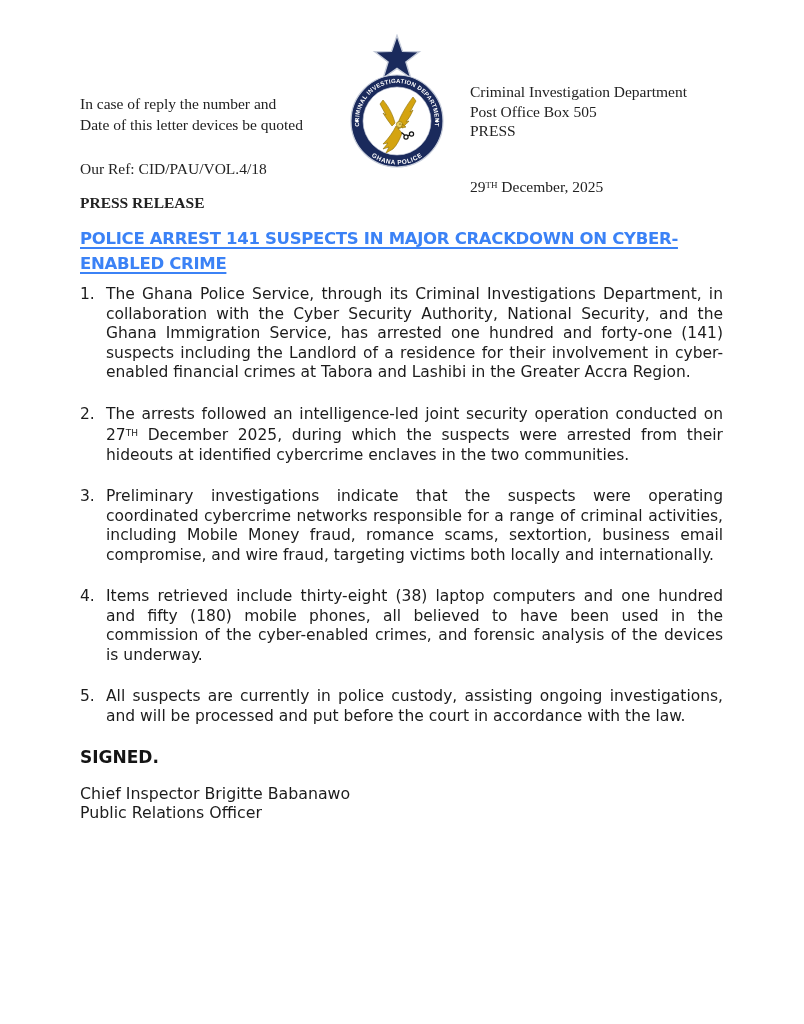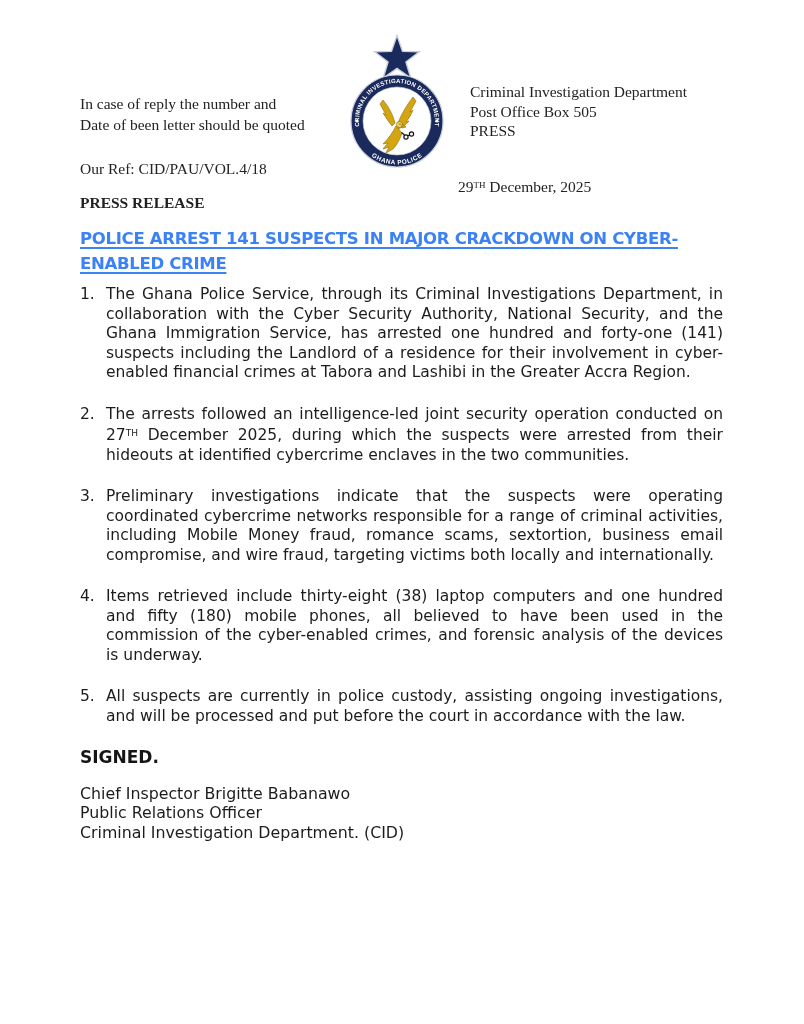"Date of been letter should" div { text: been letter should -> this letter devices }
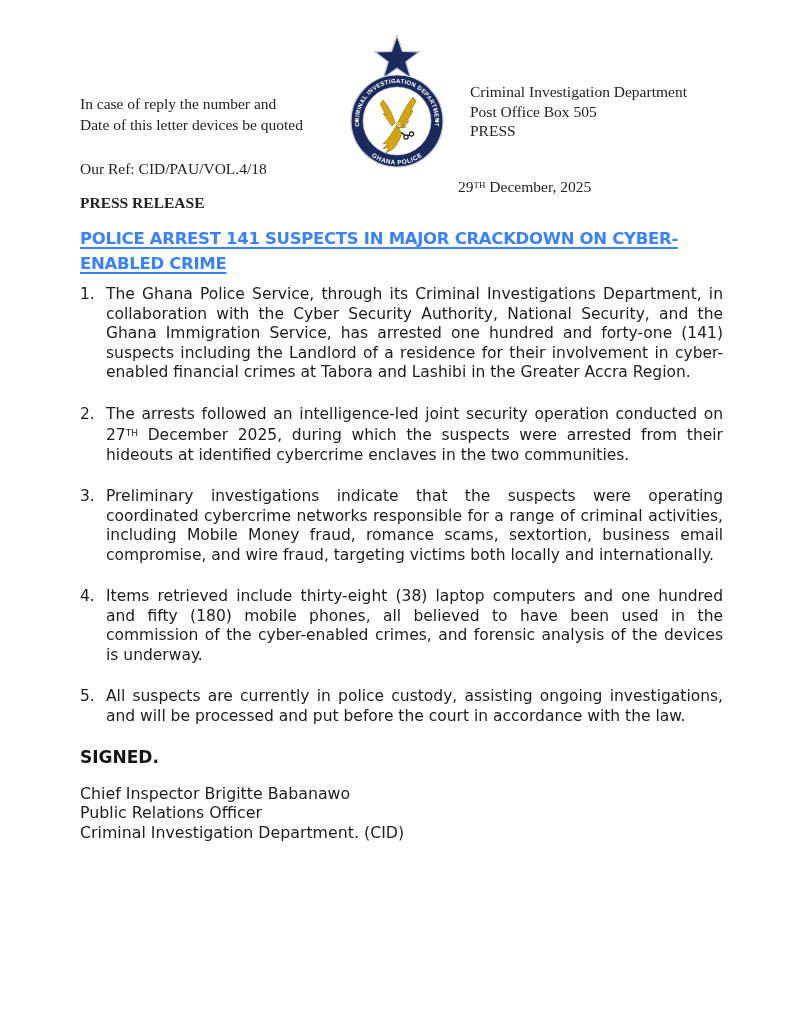"29TH December, 2025" .date-line { left: 458px -> 470px }
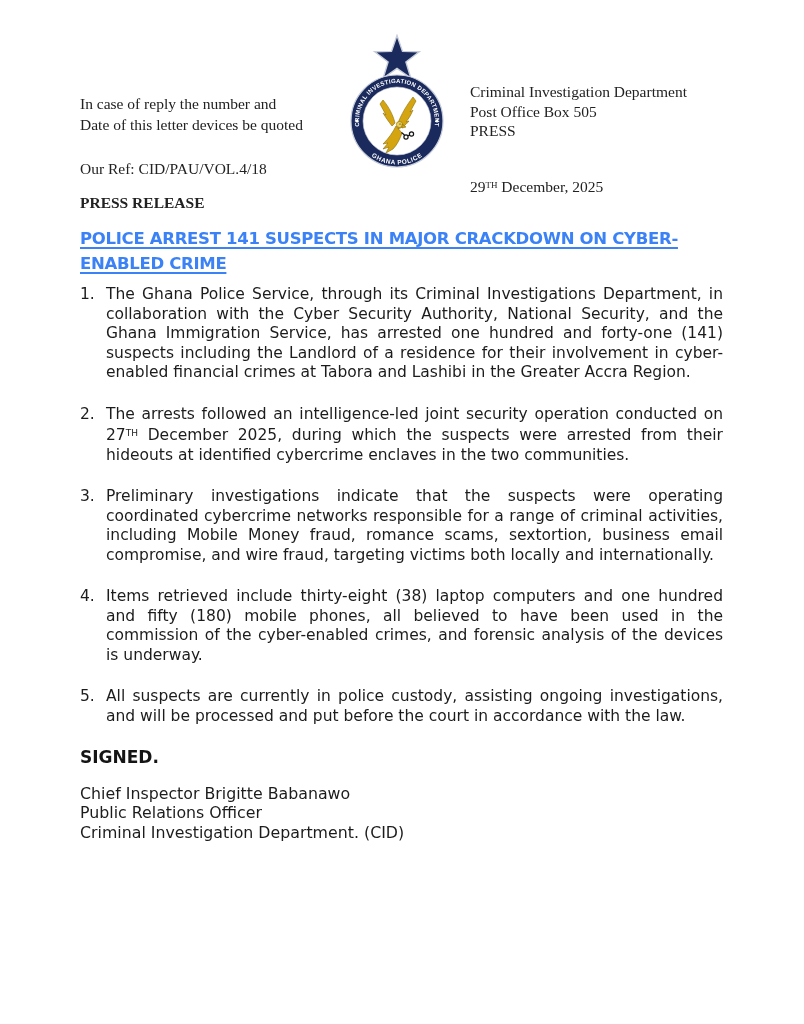"Criminal Investigation Department. (CID)" div { html: <div>Criminal Investigation Department. (CID)</div> -> none }
